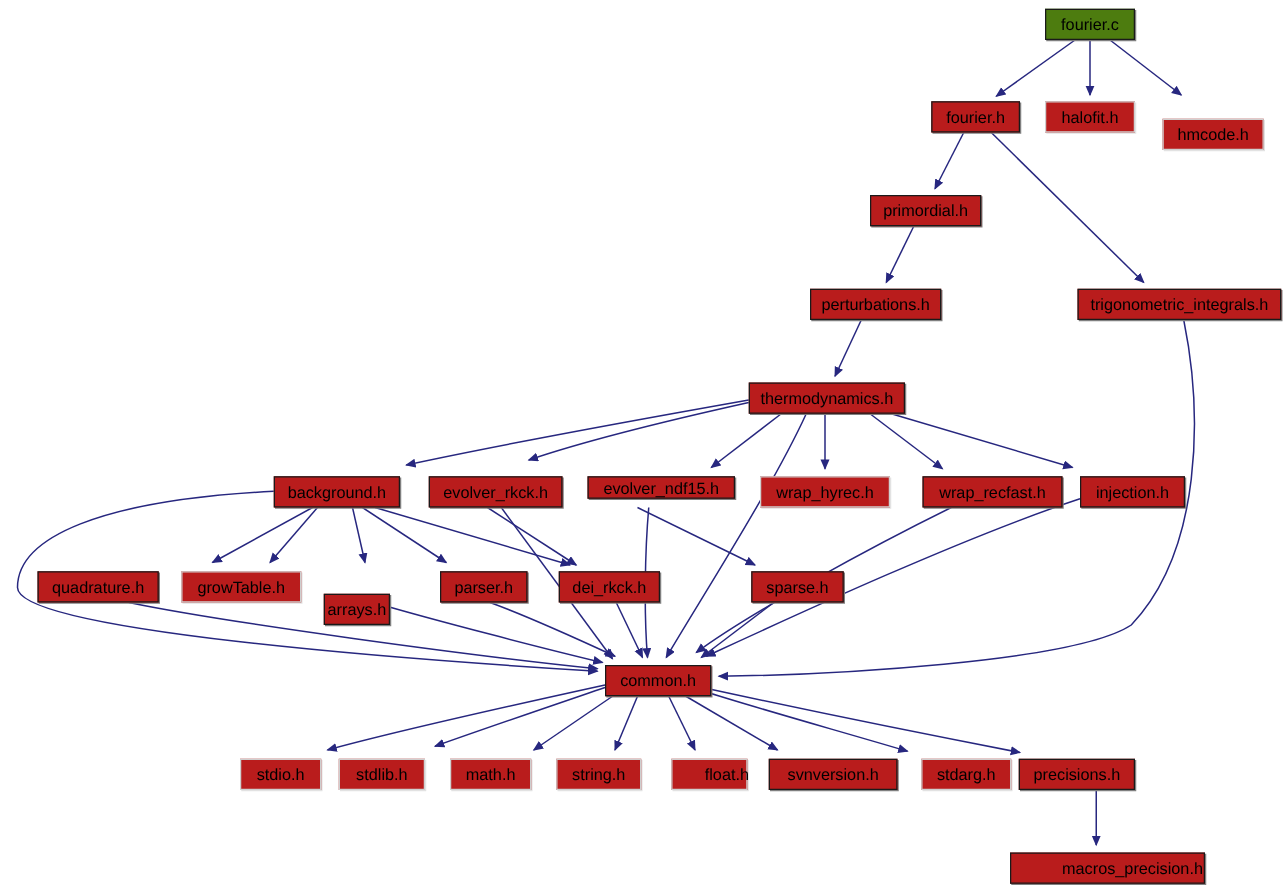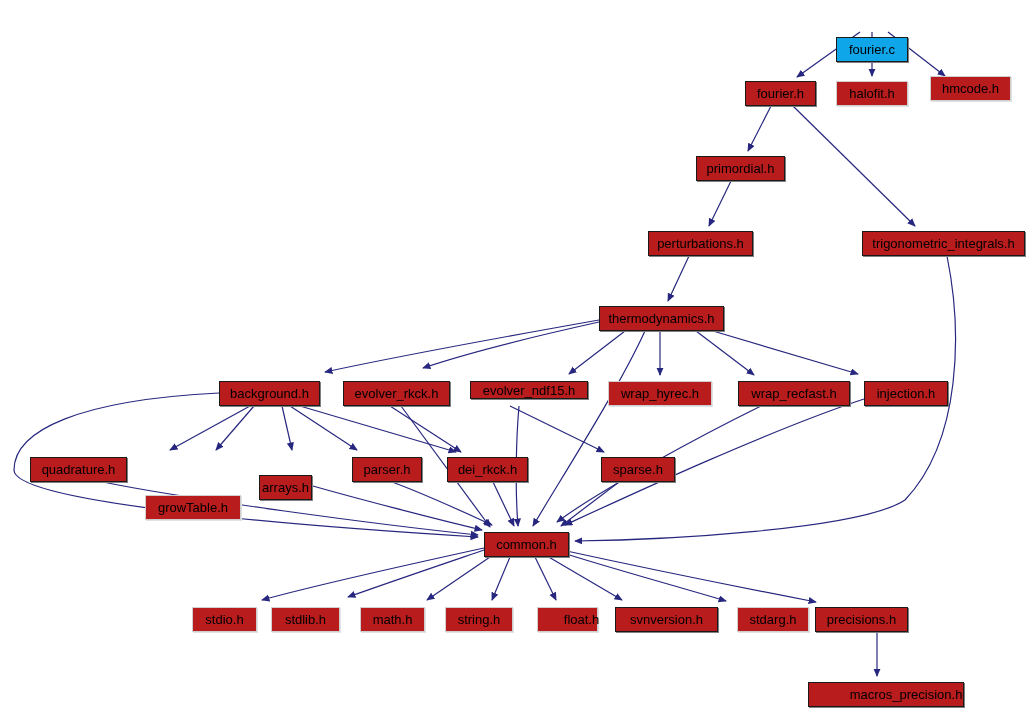"fourier.c" .node.root { background: #0ea5e9 -> #4d7c0f; margin-top: 30px -> none }
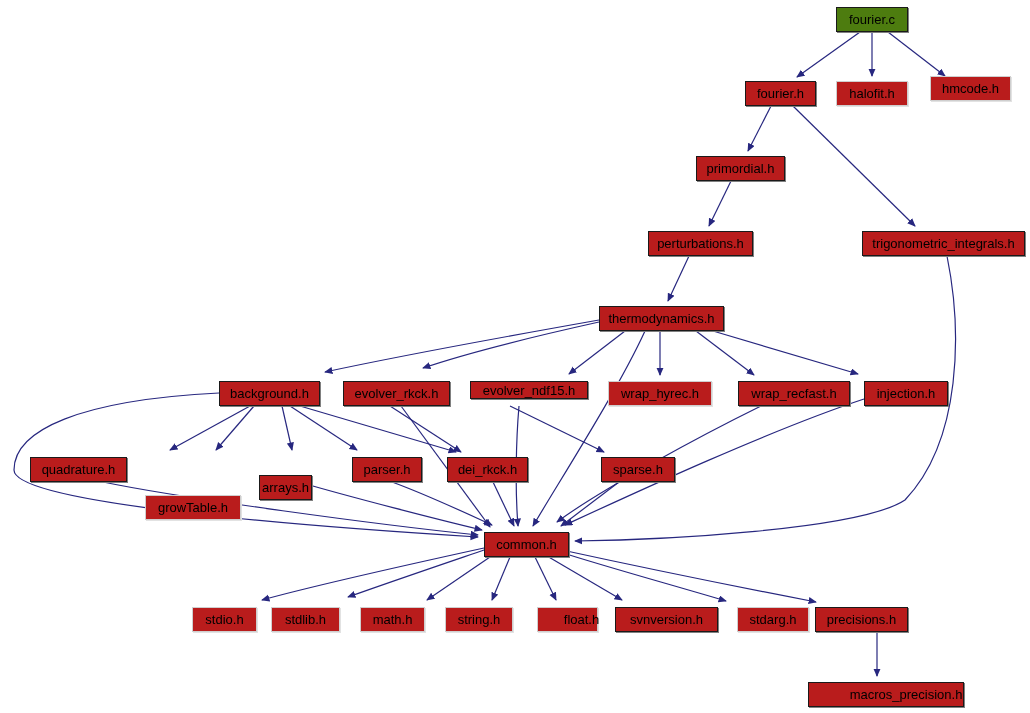"hmcode.h" div.node { top: 76px -> 95px }
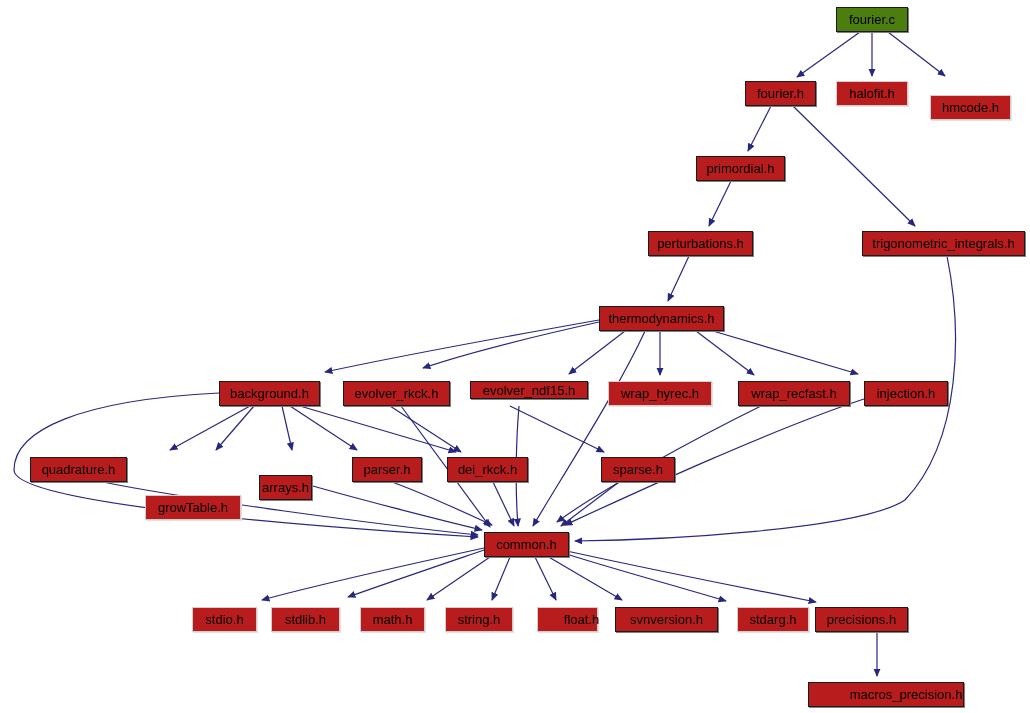"growTable.h" div.node { margin-top: 38px -> none }
